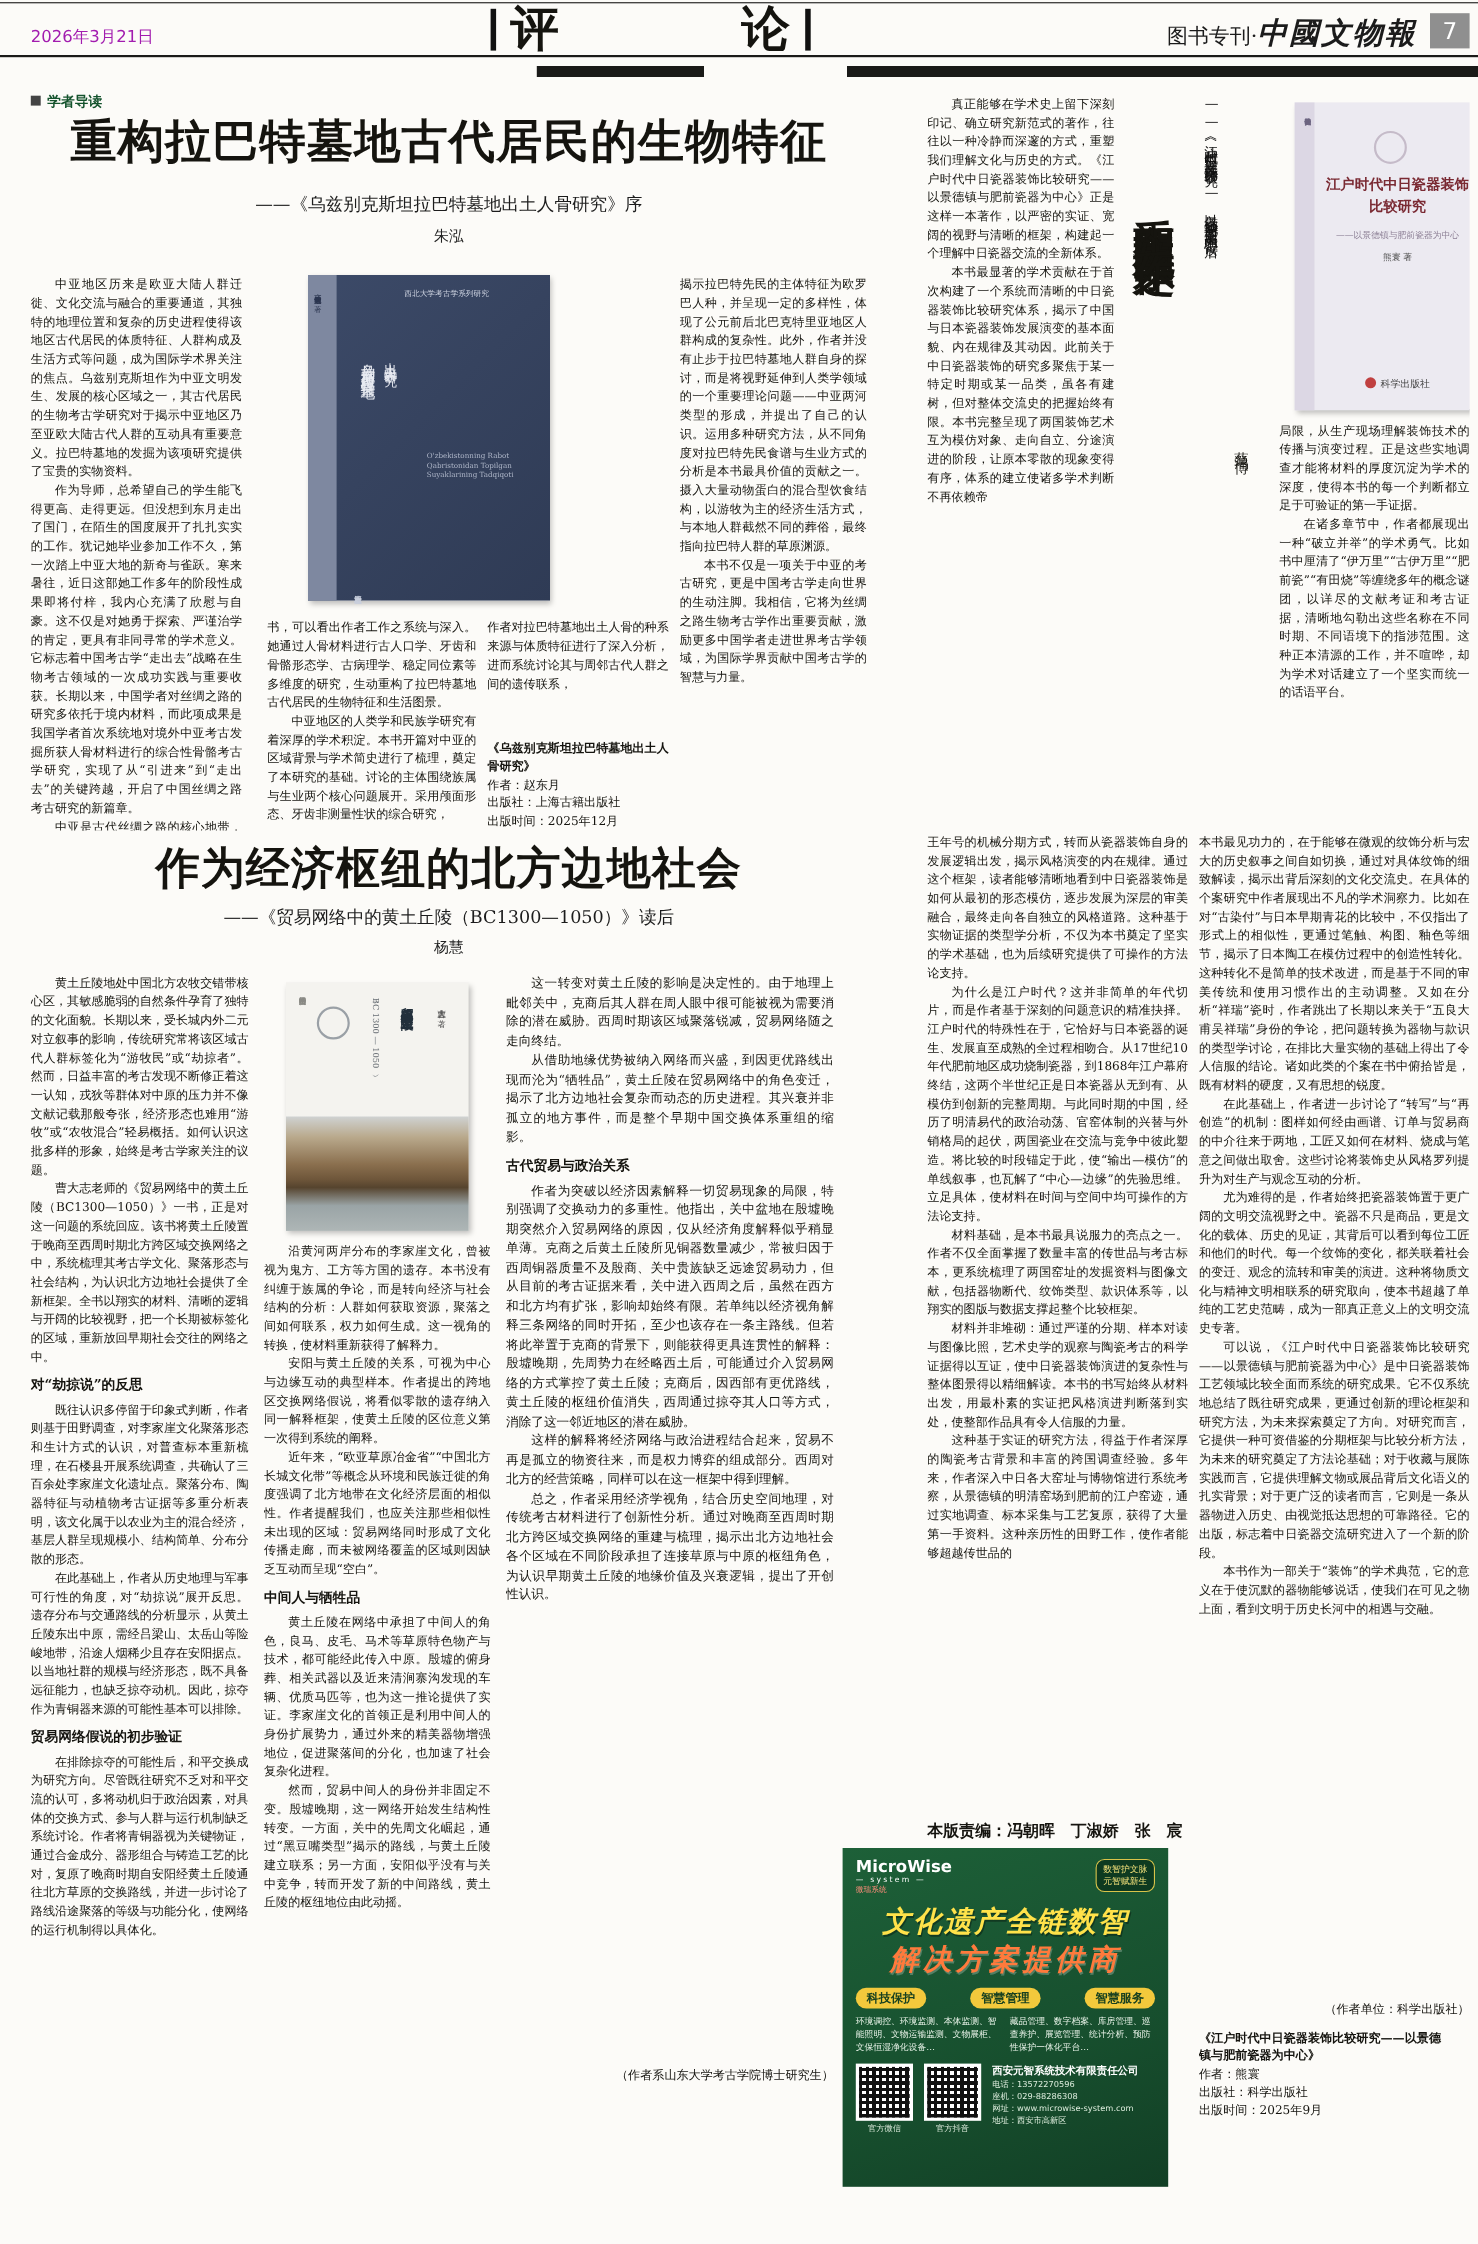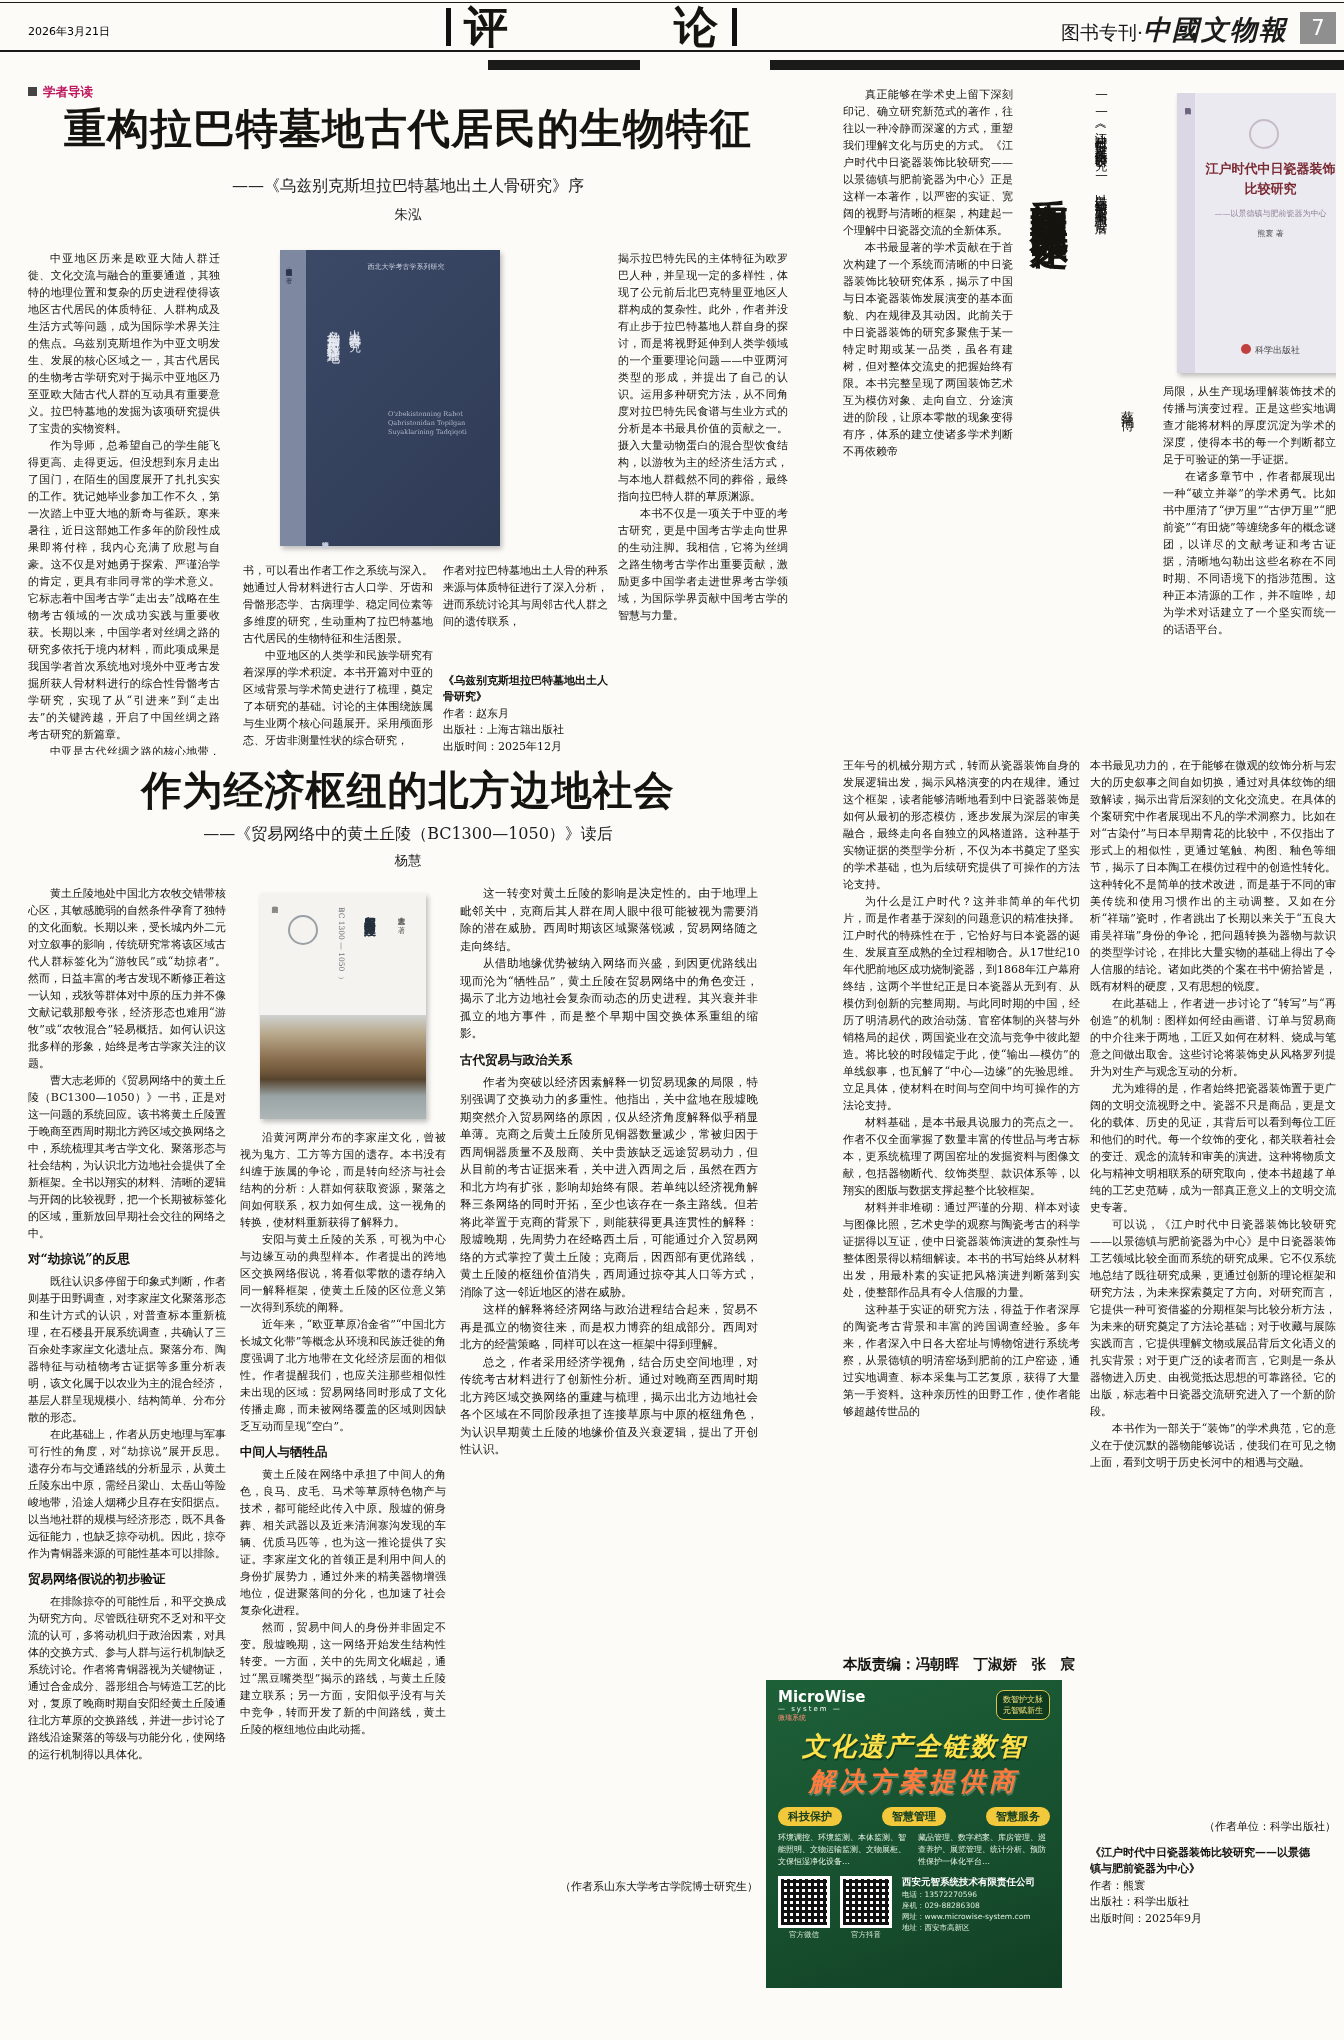"2026年3月21日" .date { color: #000000 -> #a21caf; font-size: 11px -> 15px }
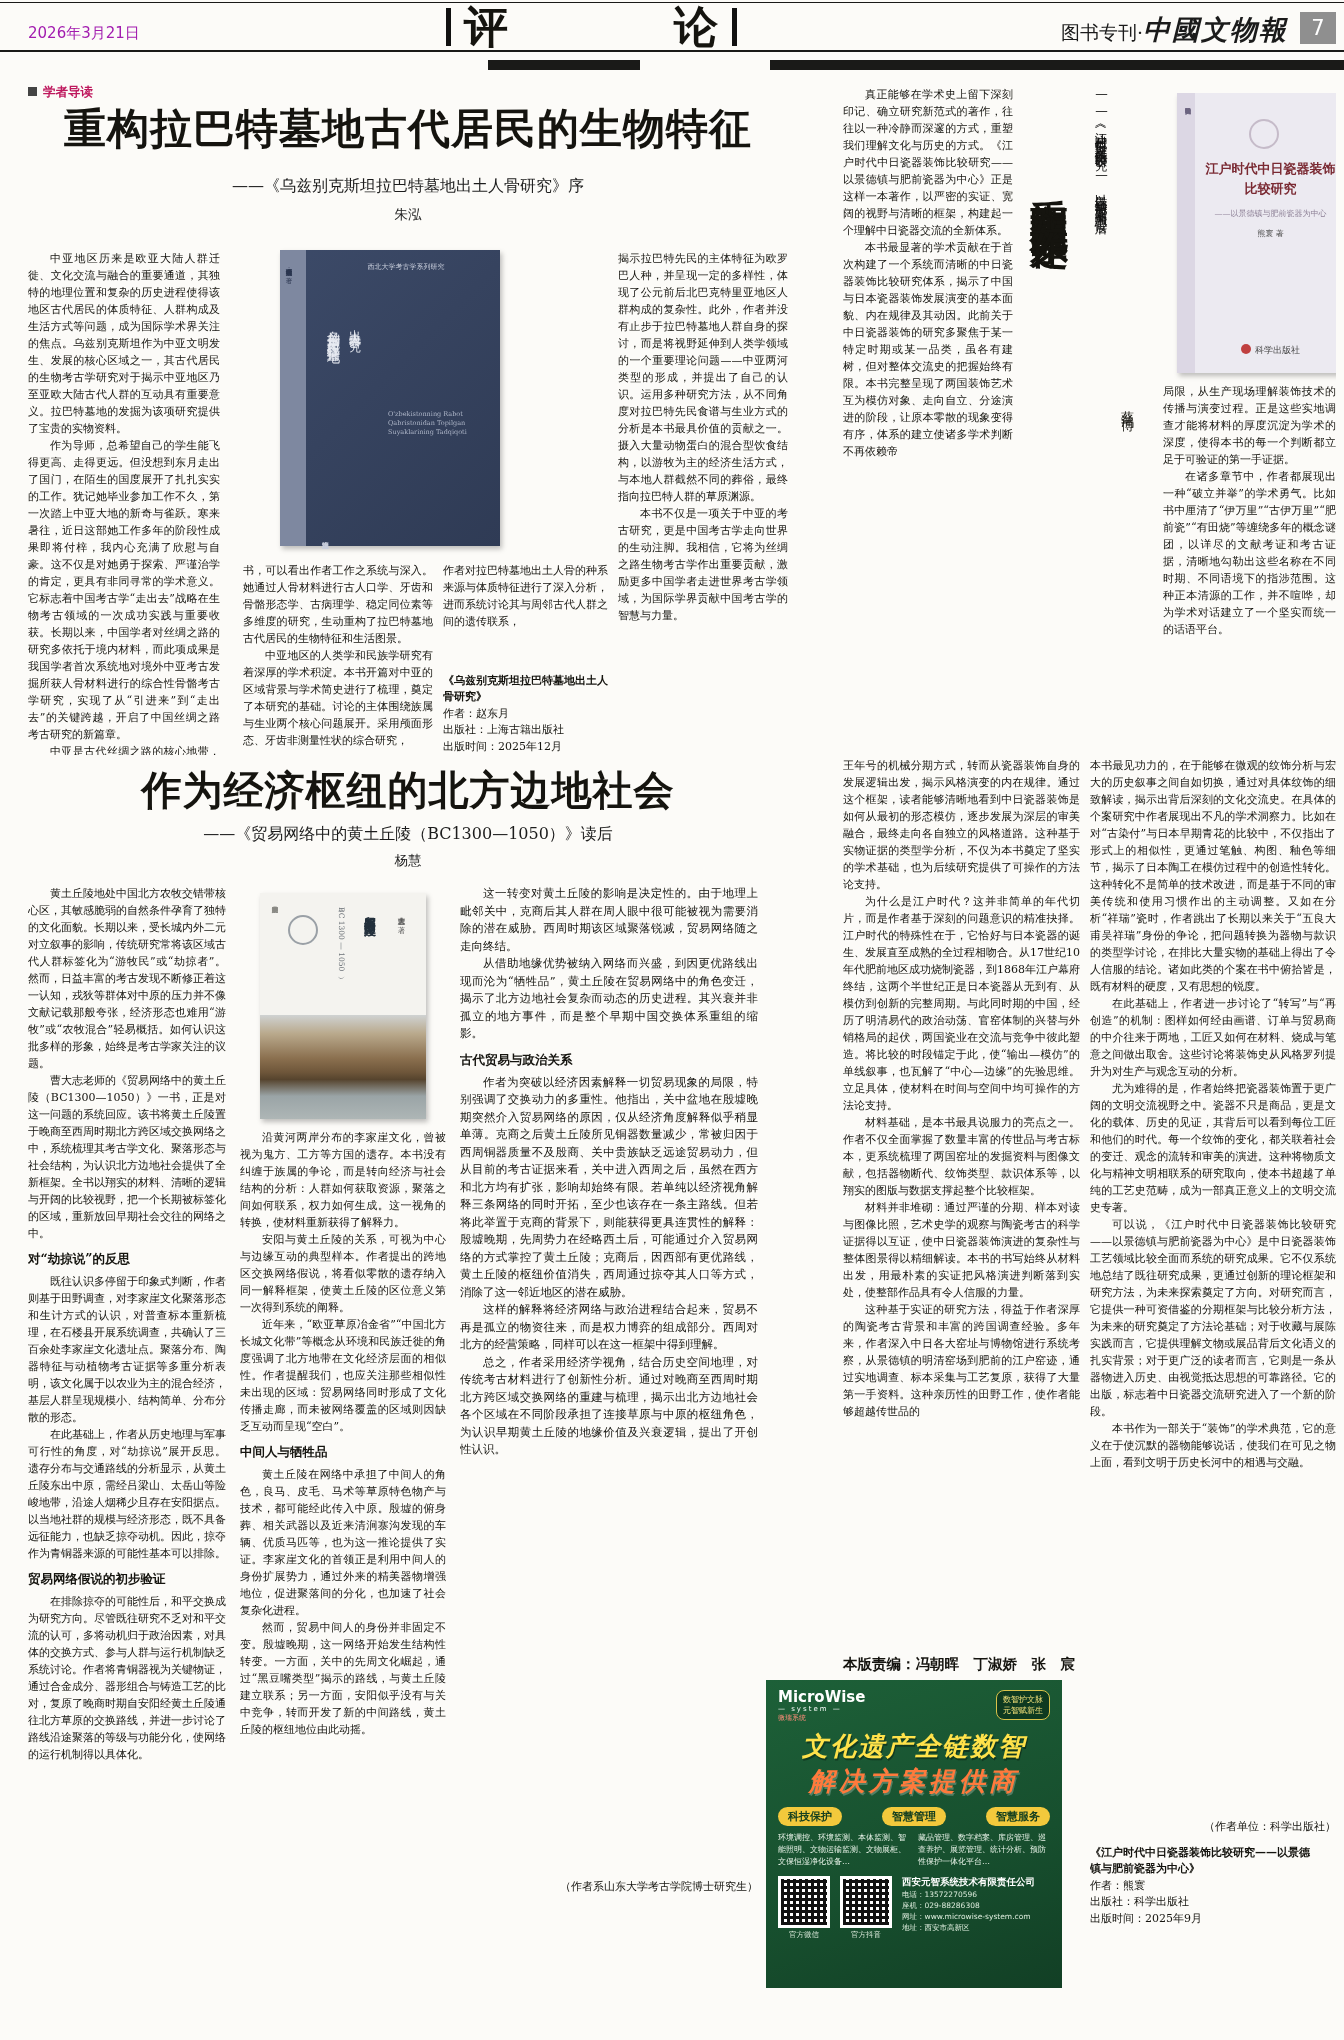"学者导读" .kicker { color: #be185d -> #14532d }
